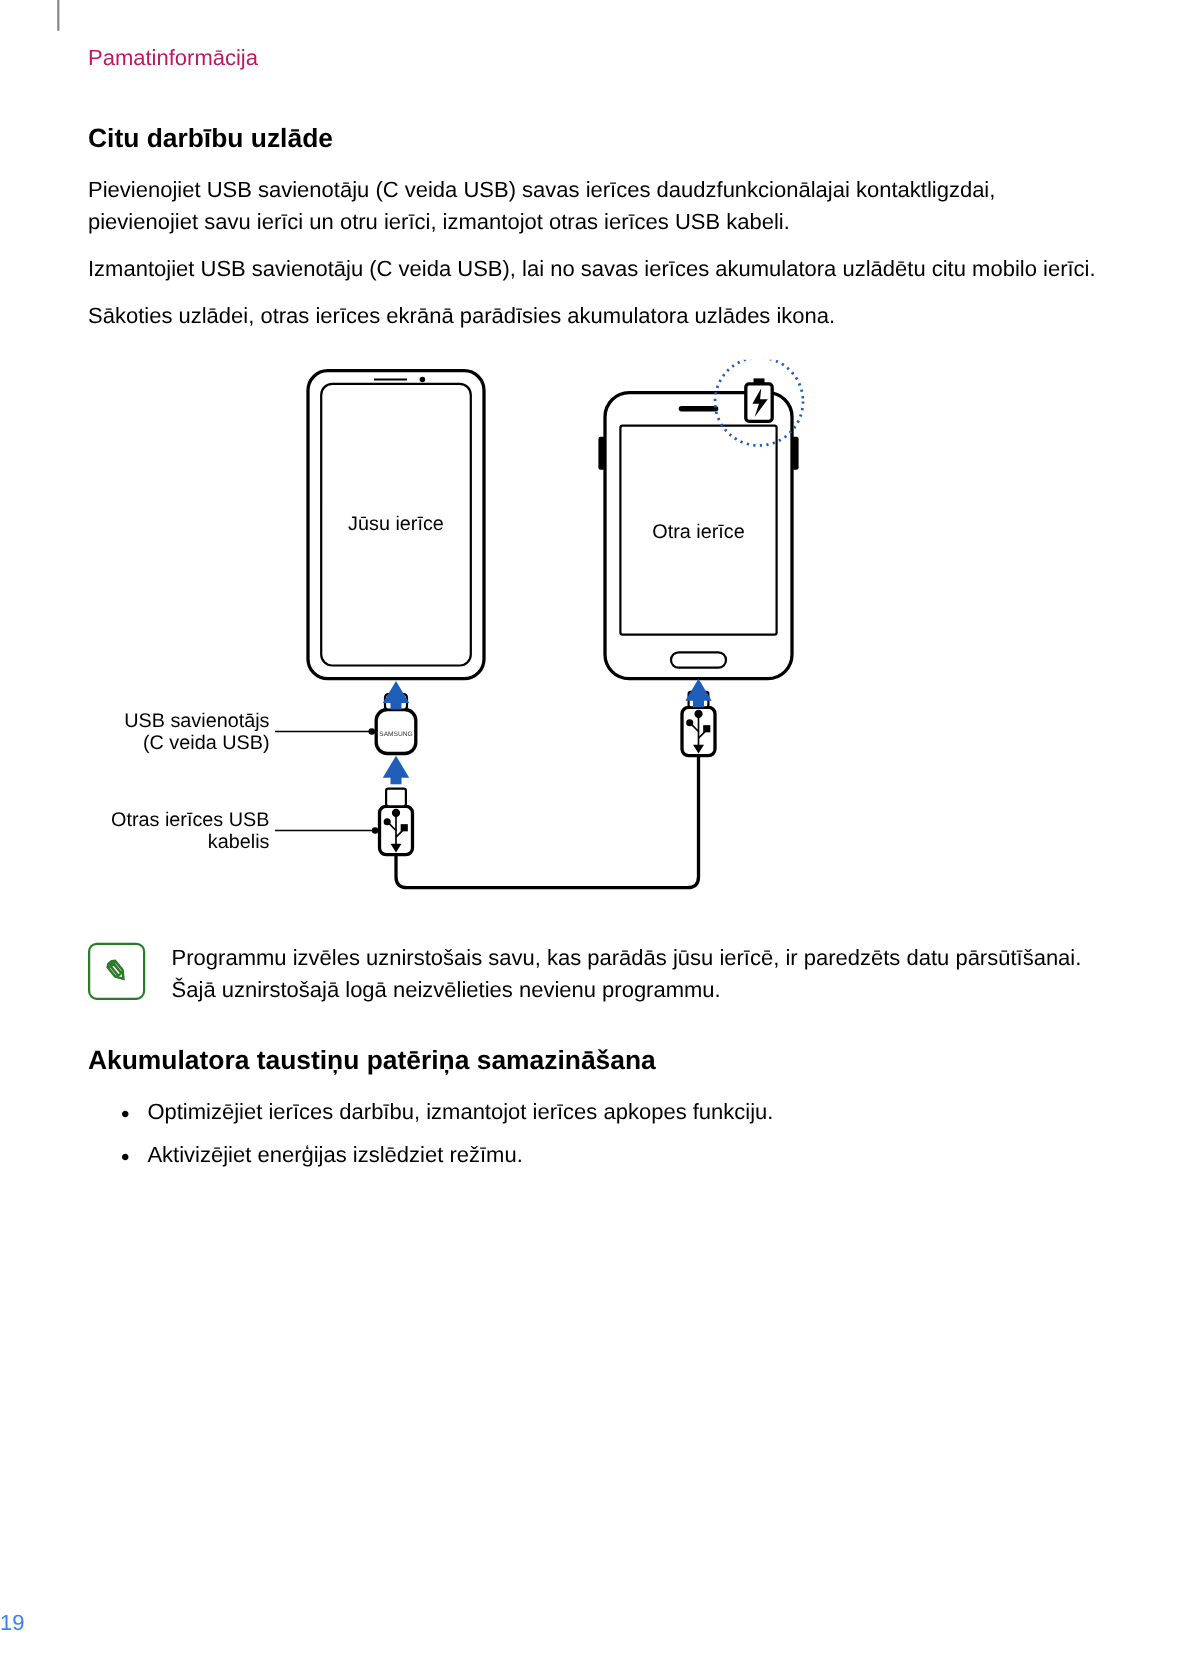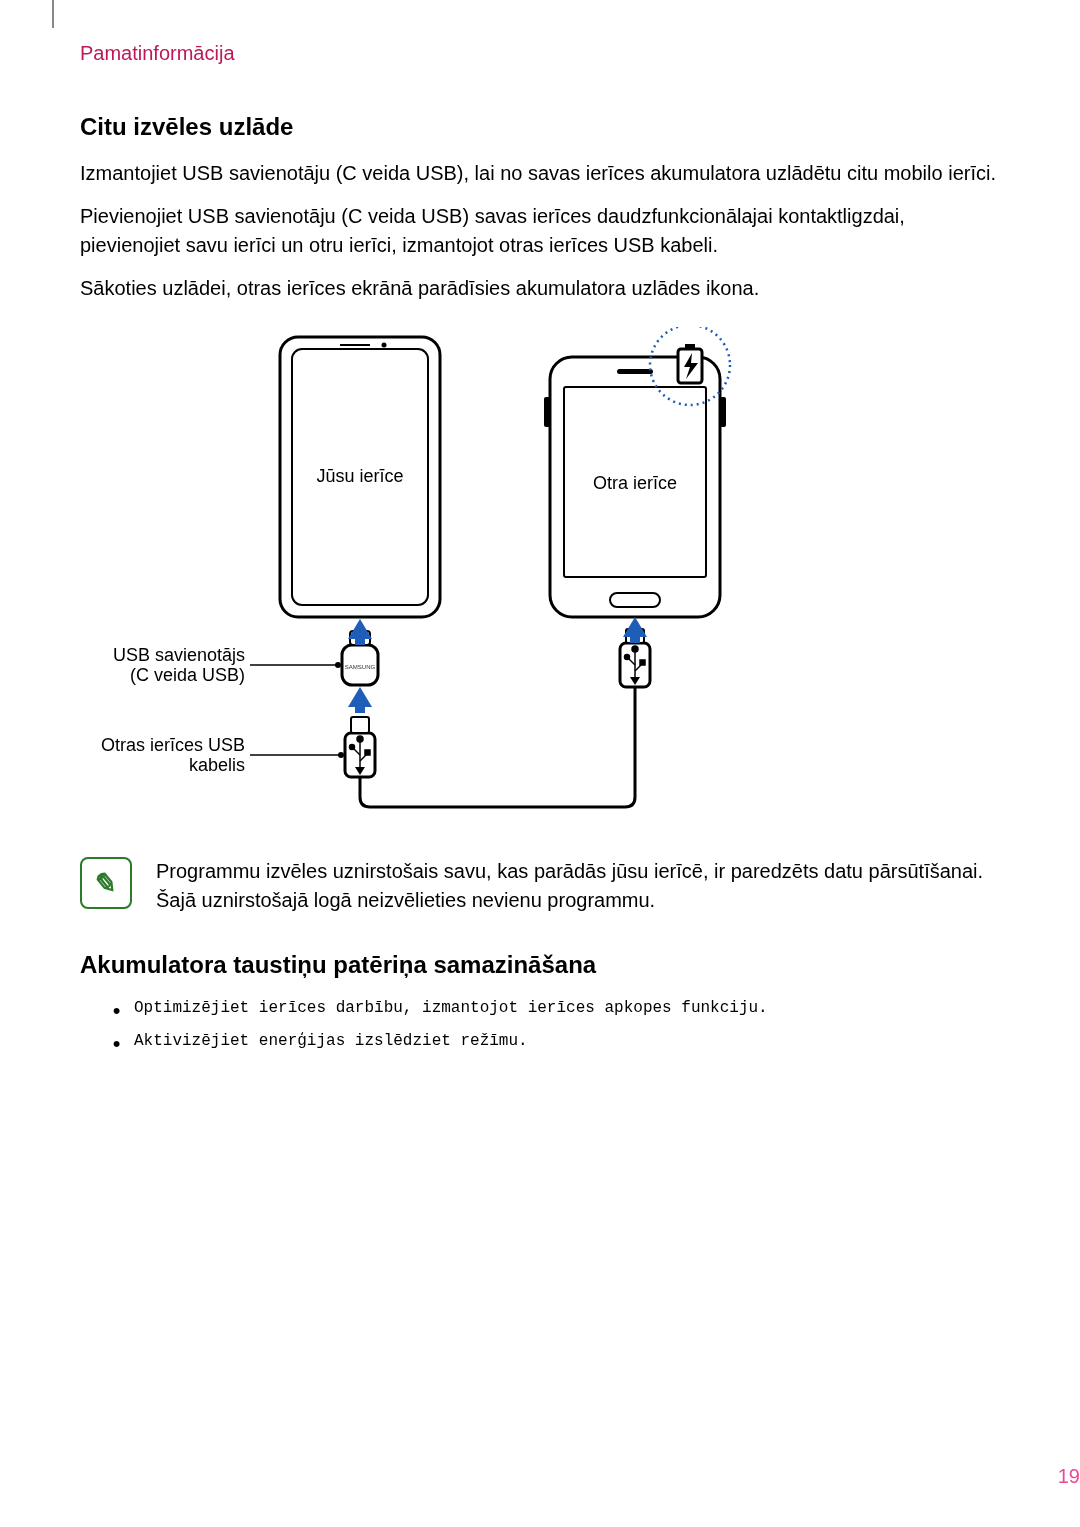"Citu izvēles uzlāde" h2.section-heading { text: izvēles -> darbību }
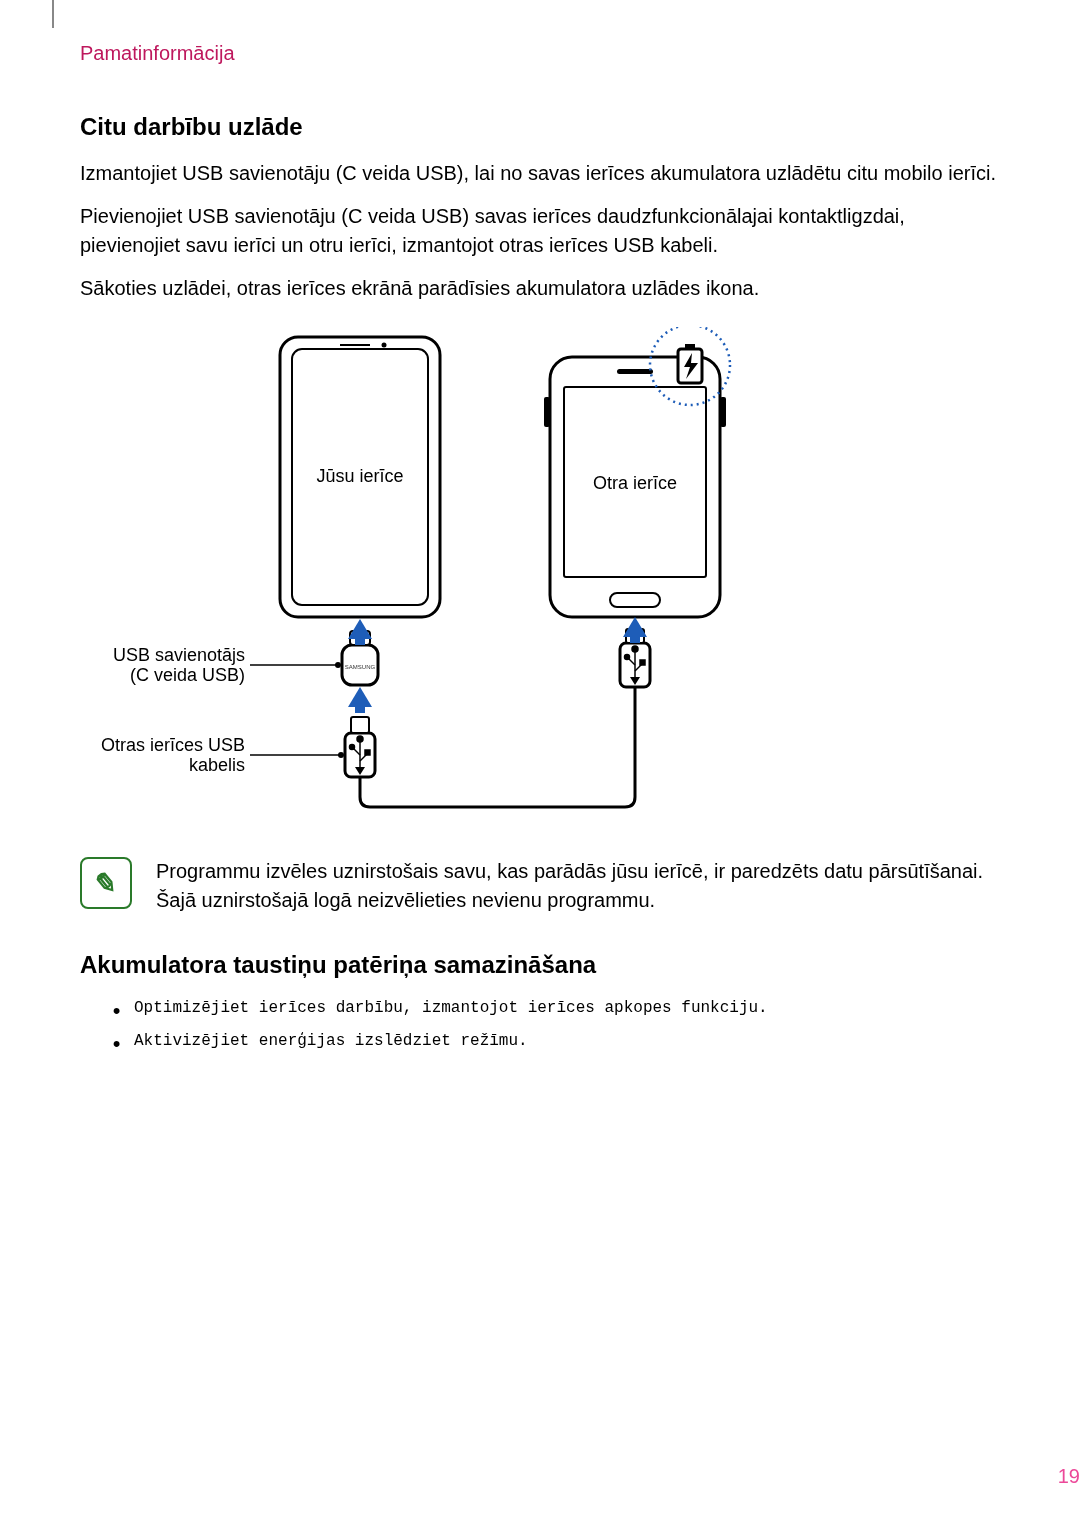"Izmantojiet USB savienotāju (C veida" p.body-text { order: before "Pievienojiet USB savienotāju (C veida" -> after "Pievienojiet USB savienotāju (C veida" }
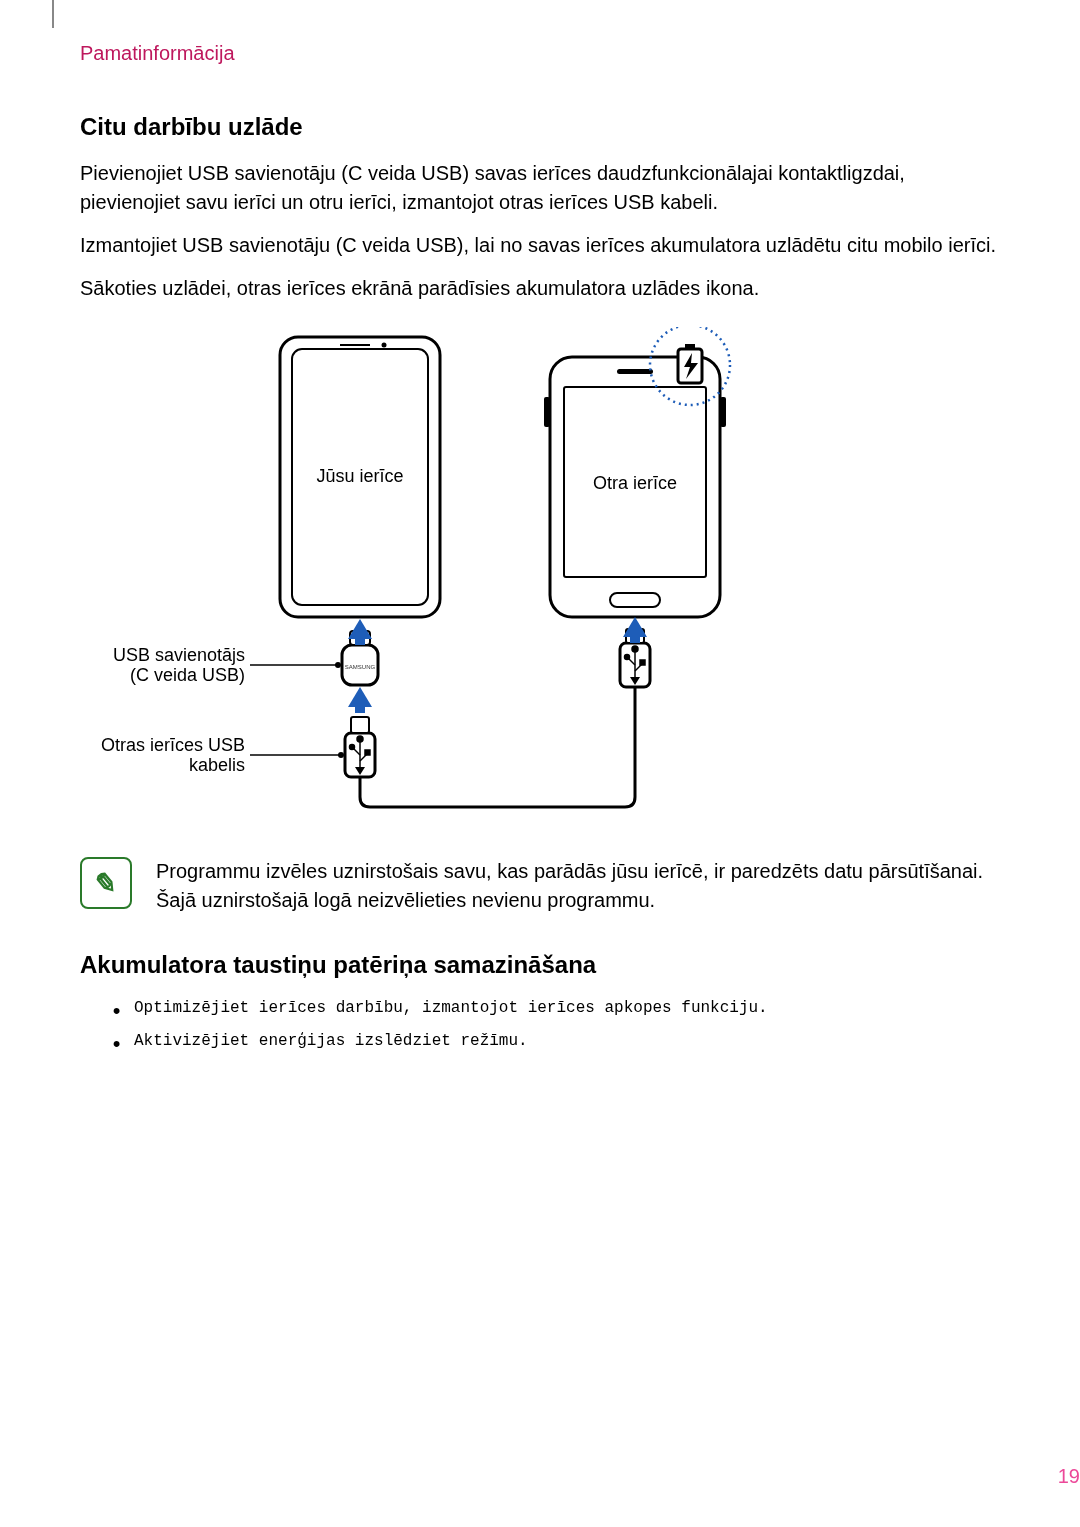"Optimizējiet ierīces darbību, izmantojot" ul.bullets li { font-family: Liberation Mono, monospace -> none; font-size: 16px -> 20px }
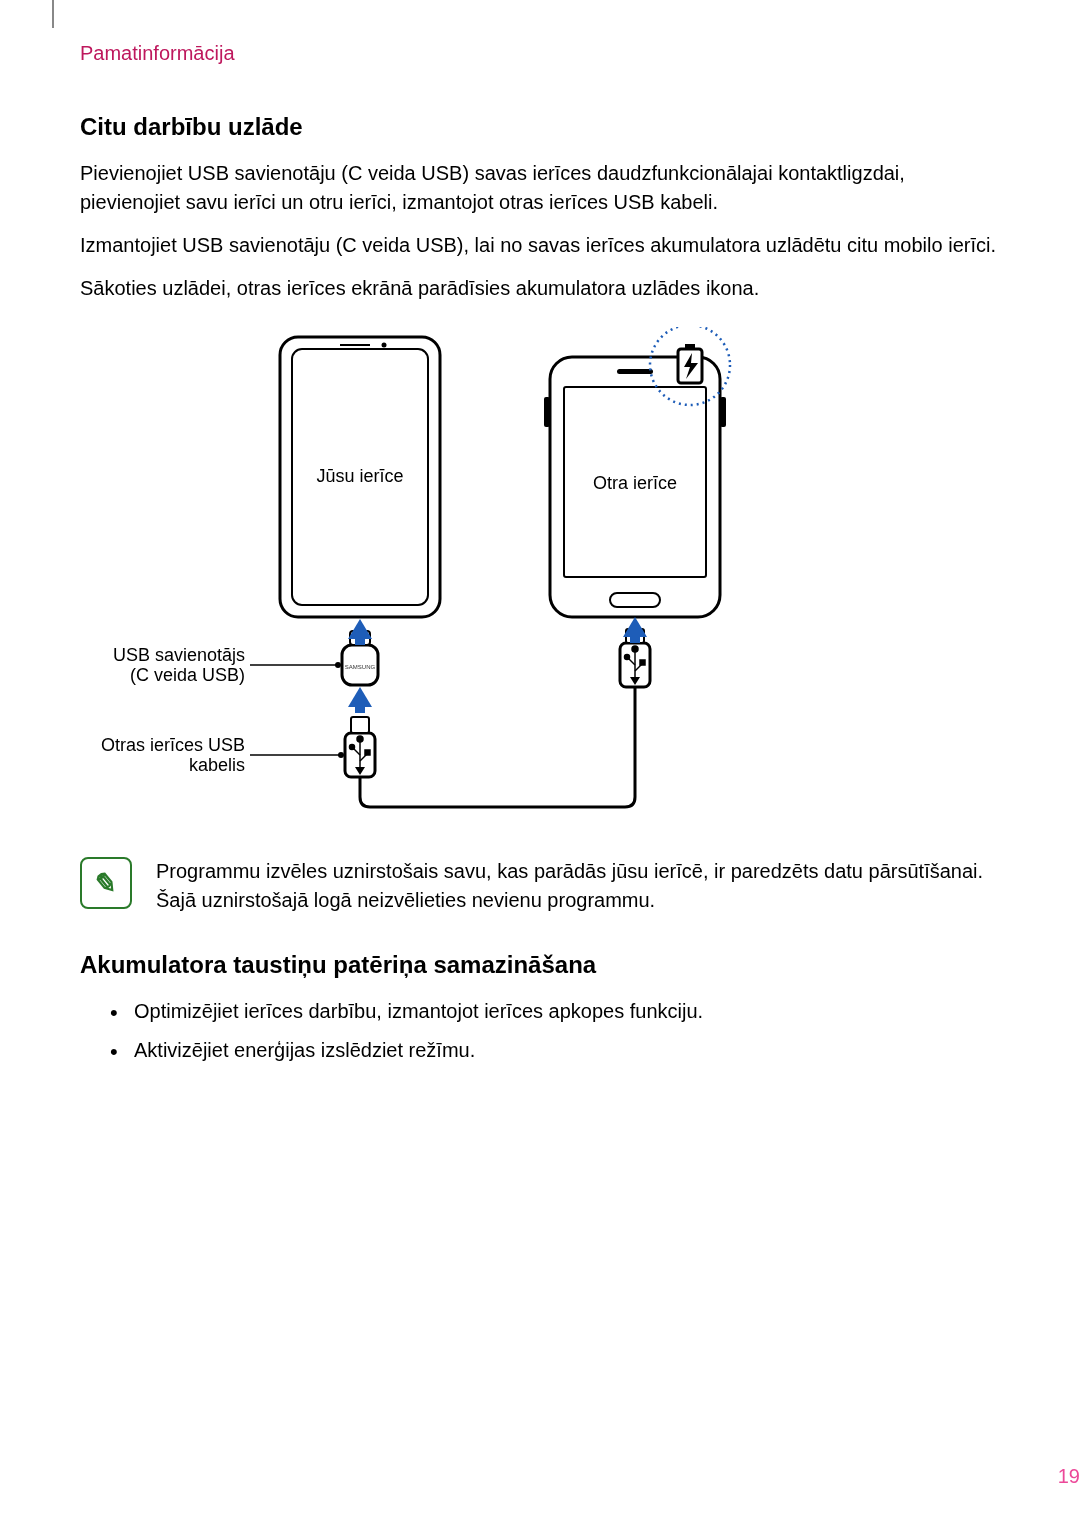"19" .page-num { color: #ec4899 -> #3b82f6; text-align: right -> left }
